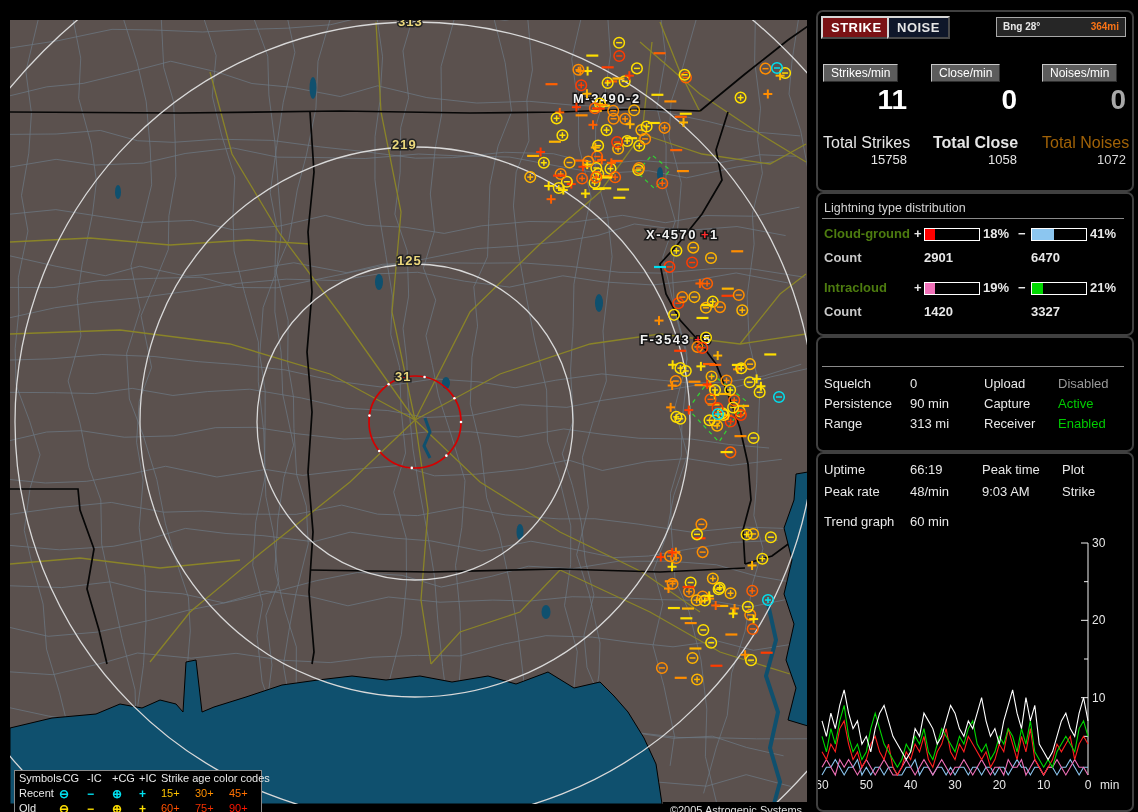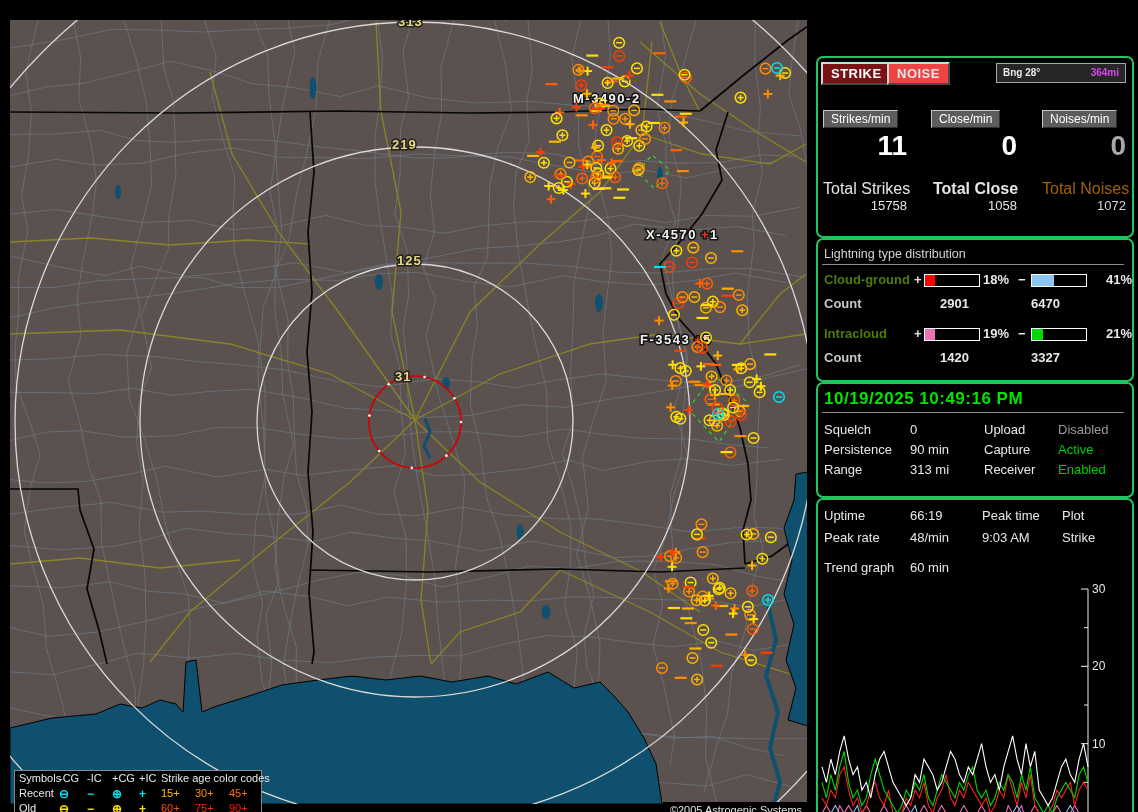"STRIKE" .panel { border: 2px solid #22c55e -> 2px solid #404040; margin-top: 46px -> none }
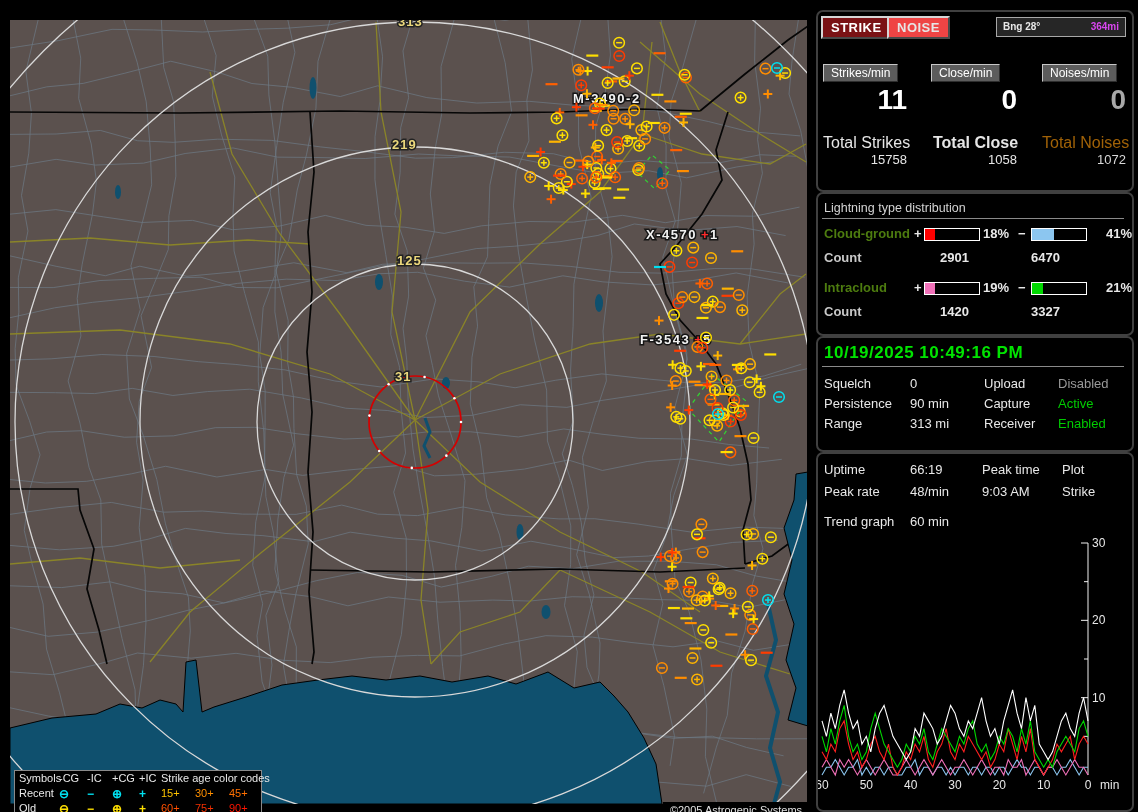"NOISE" #noiseBtn { background: #ef4444 -> #0f172a }
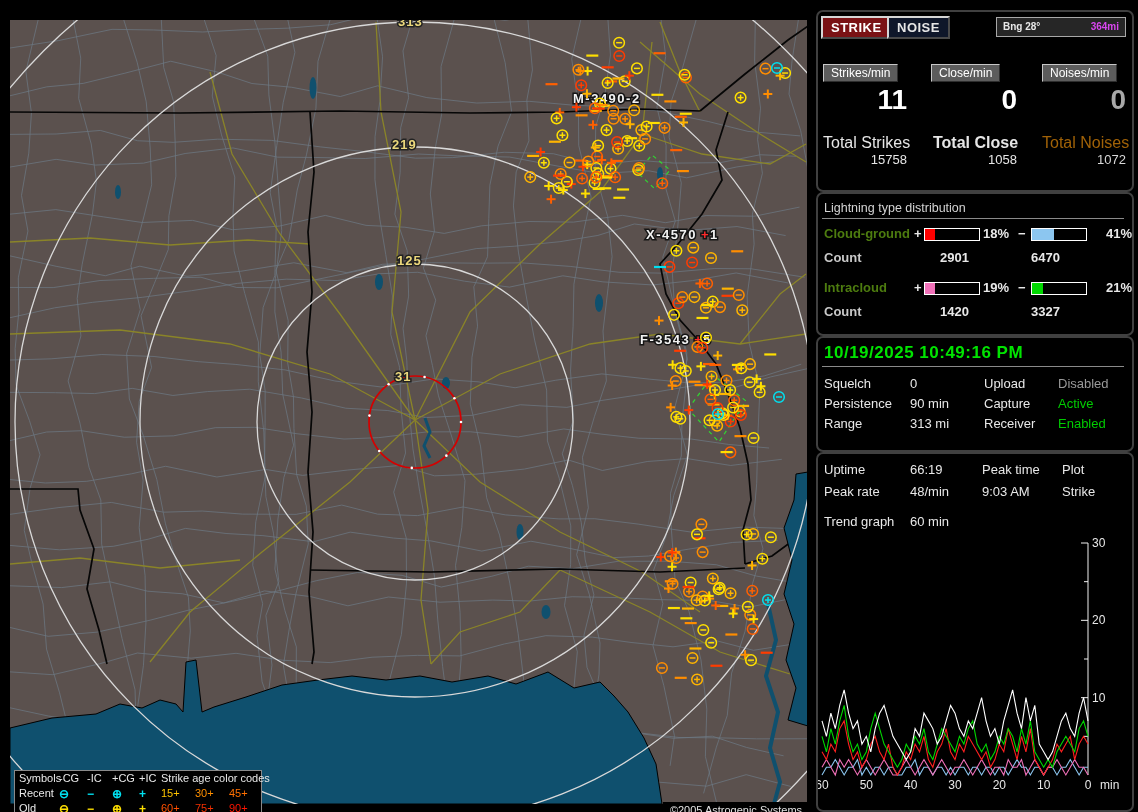"364mi" span.rng { color: #d946ef -> #f97316 }
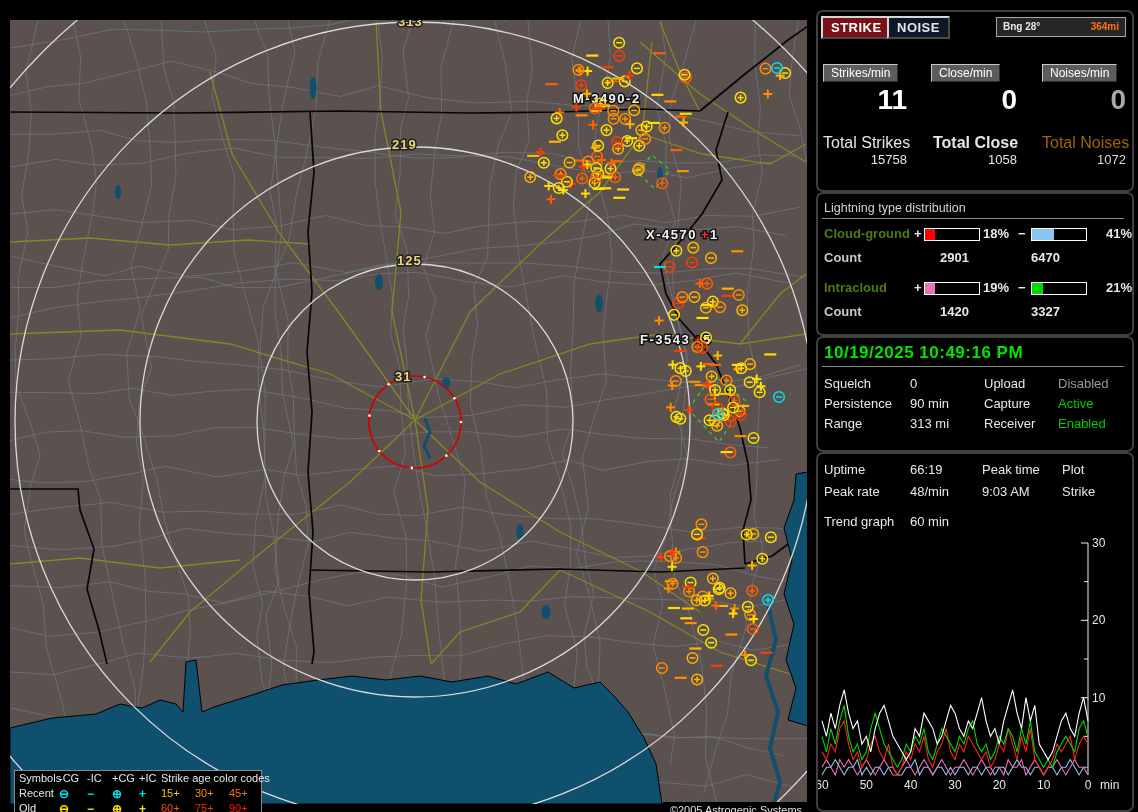"41%" .dpct2 { left: 288px -> 272px }
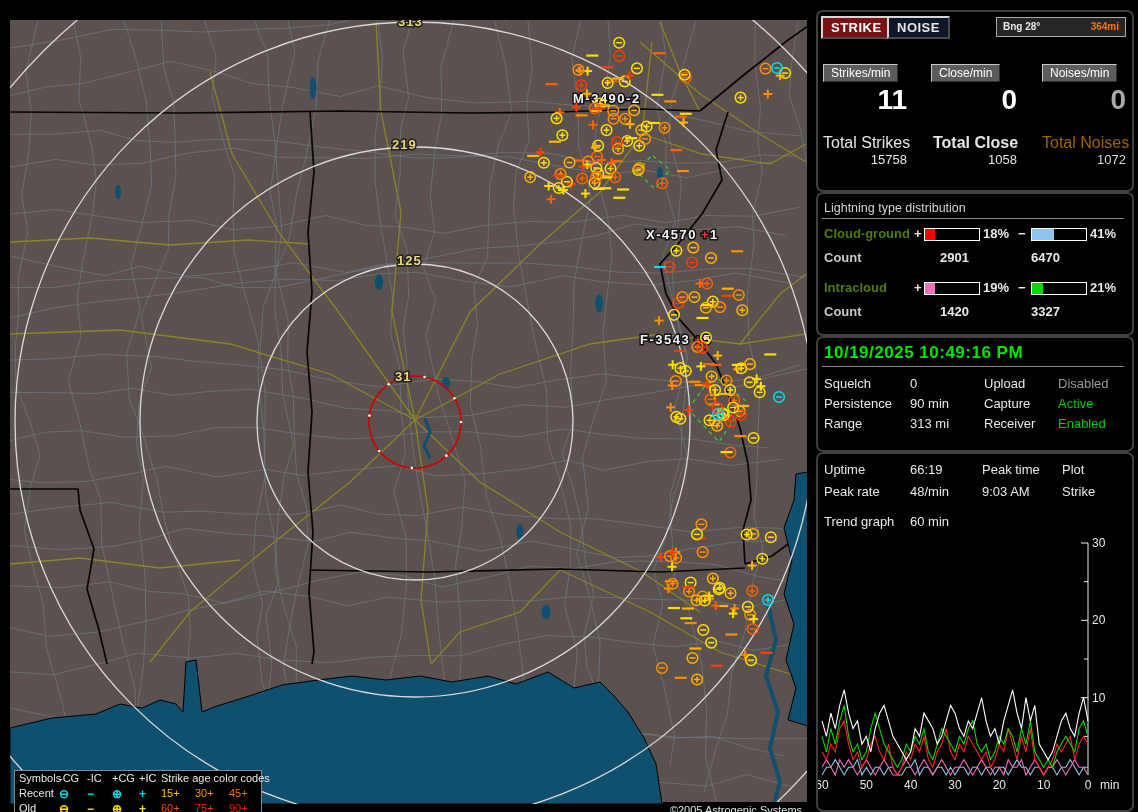"2901" .cv1 { left: 122px -> 106px }
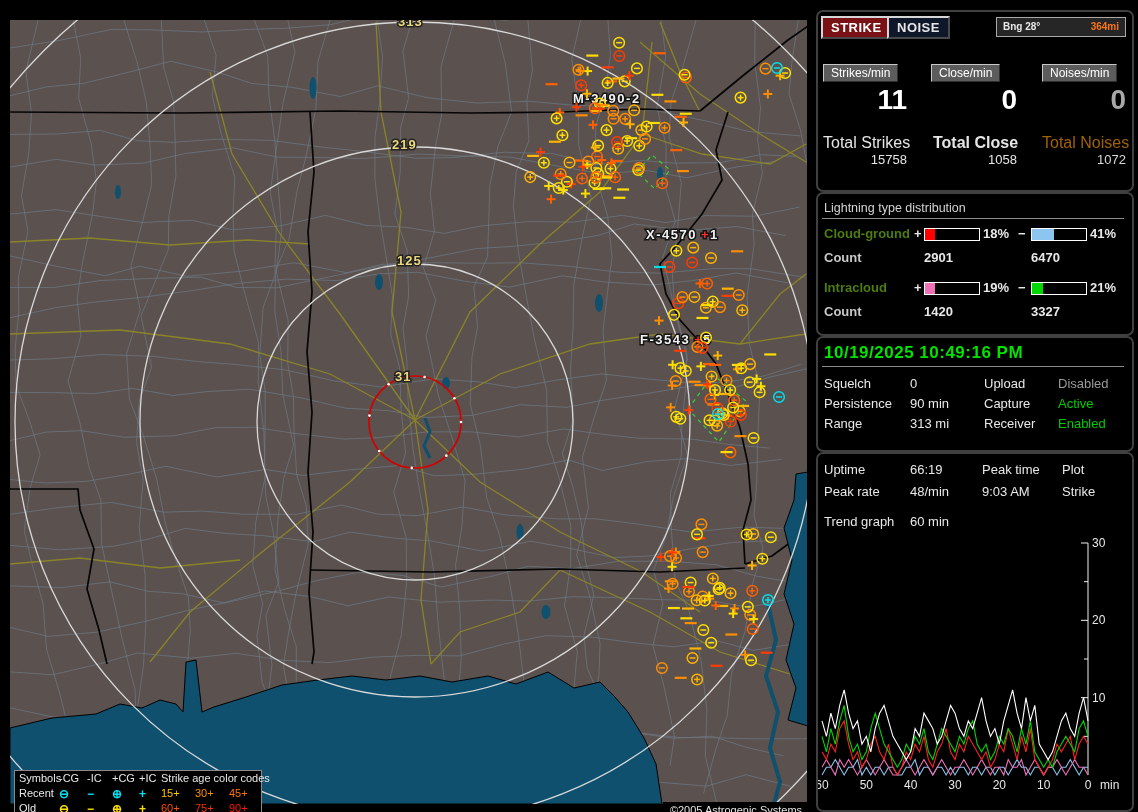"10/19/2025 10:49:16 PM" div { html: <div>10/19/2025 10:49:16 PM</div> -> none }
